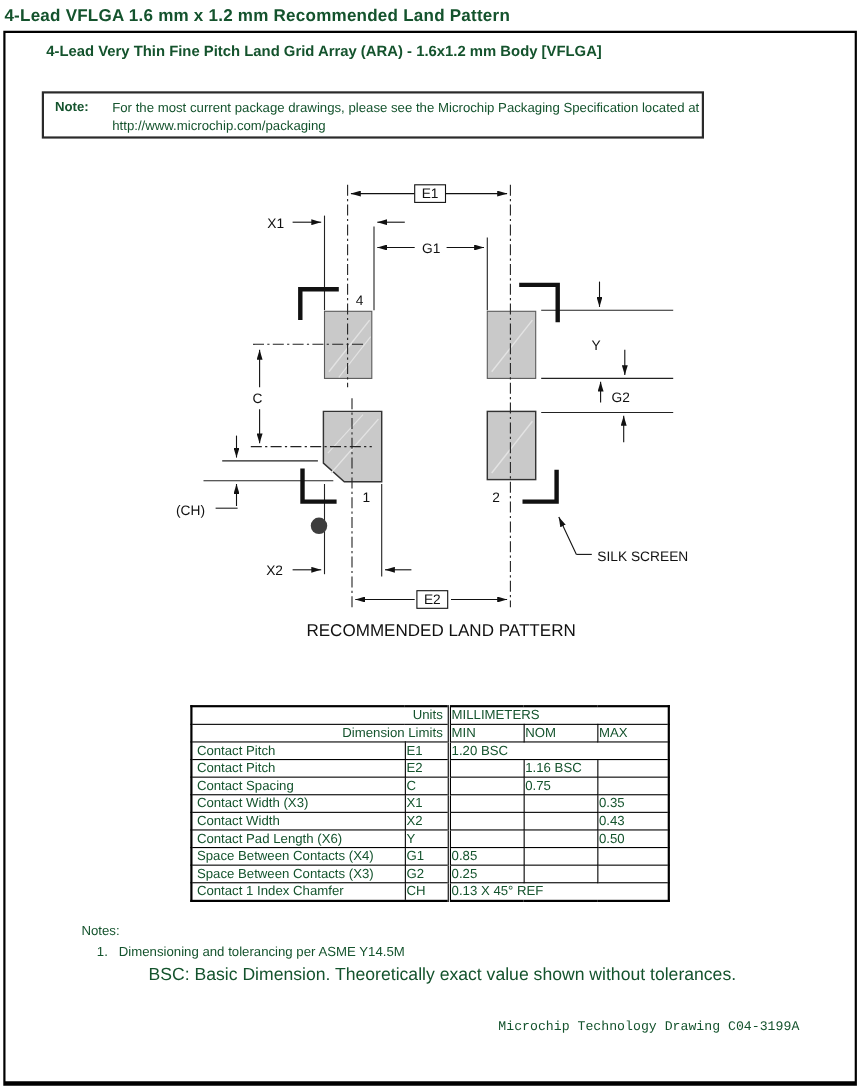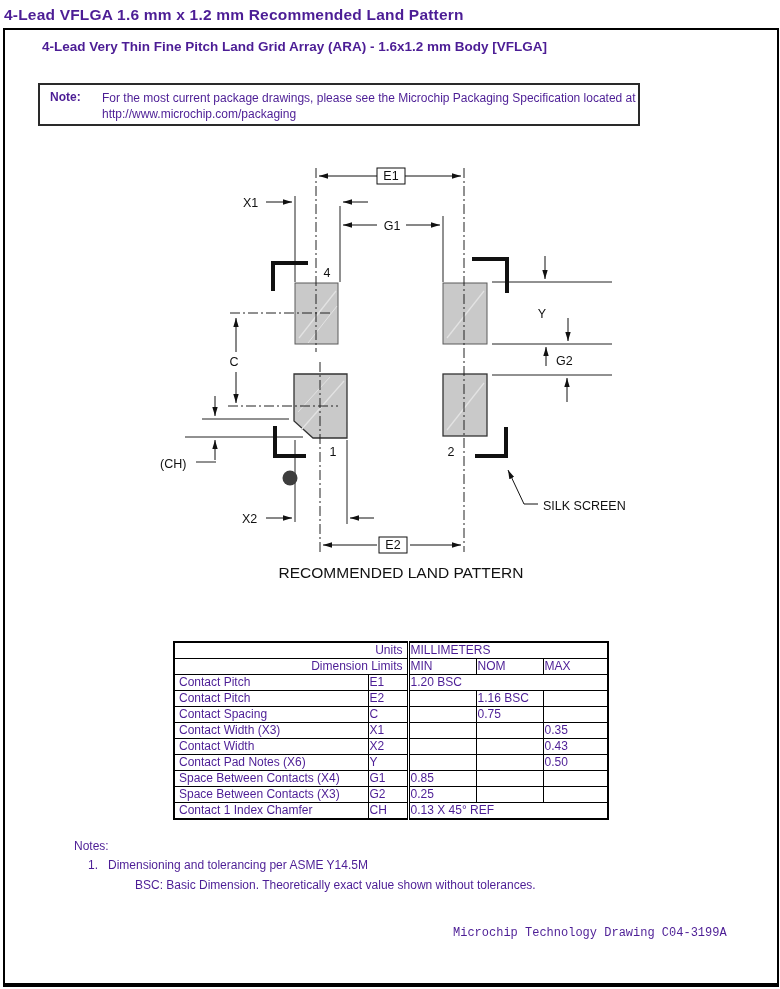"4-Lead VFLGA 1.6 mm x" .page { color: #4c1d95 -> #14532d }
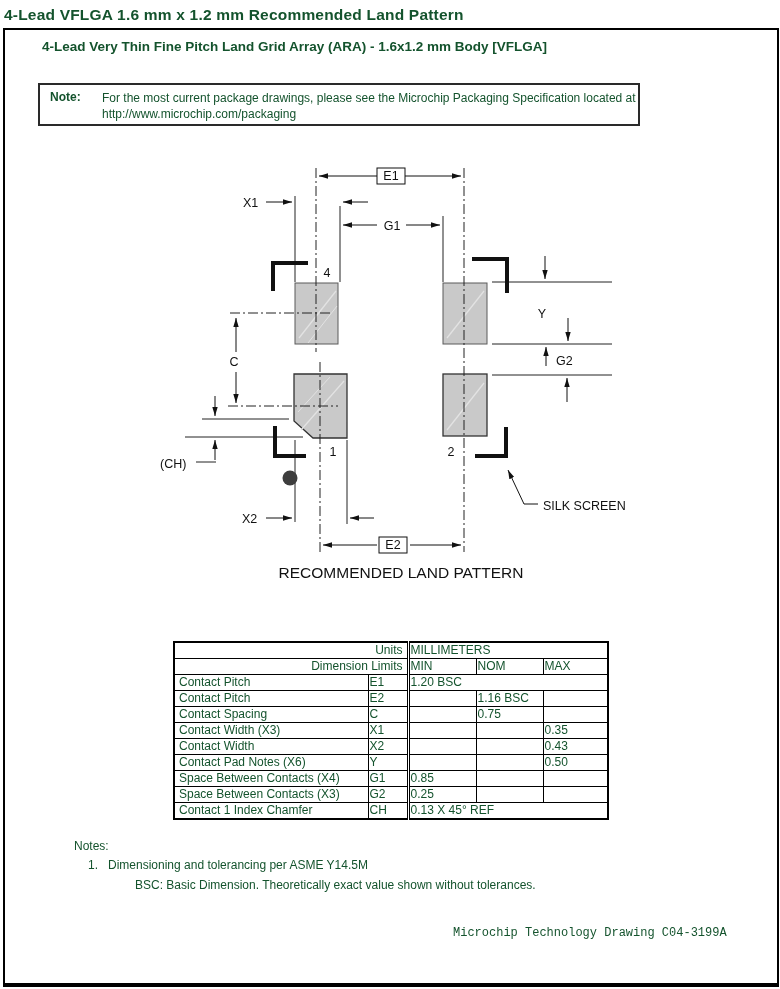"Contact Pad Notes (X6)" td { text: Notes -> Length }
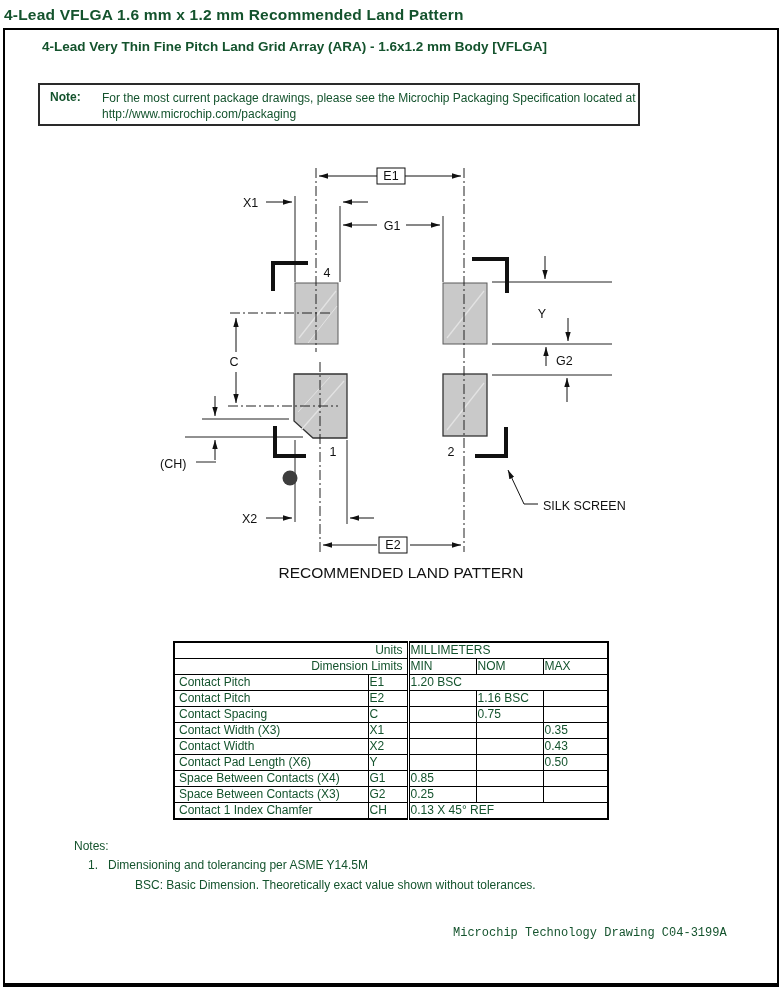"BSC: Basic Dimension. Theoretically" .note-item-sub { font-size: 12px -> 16px }
